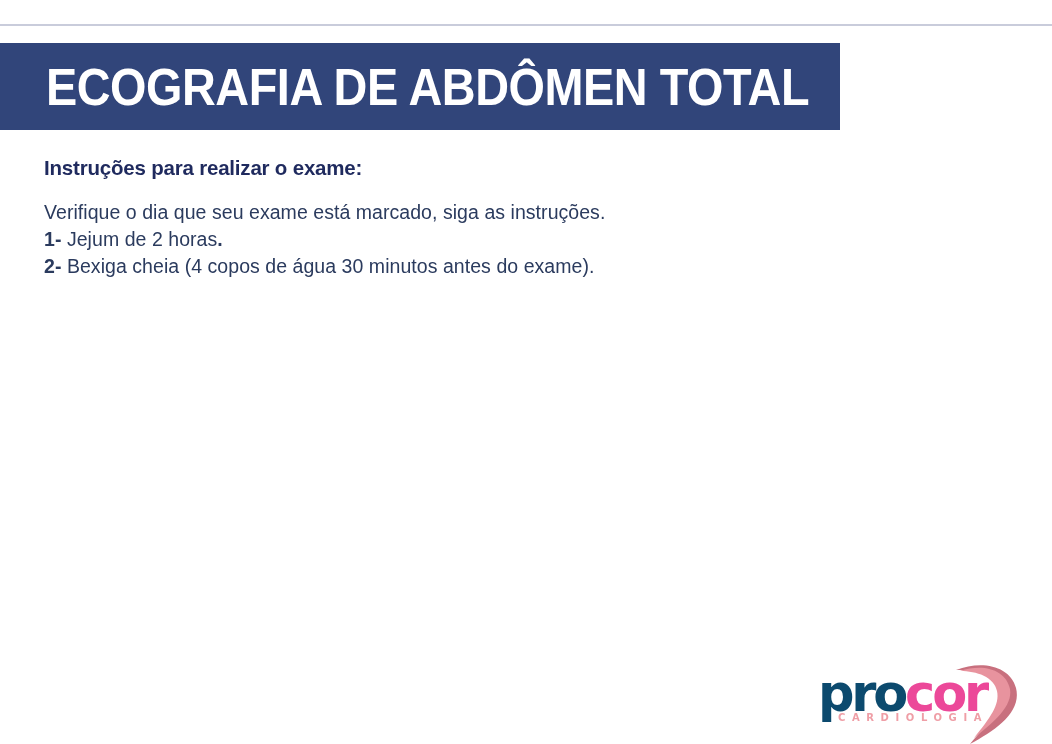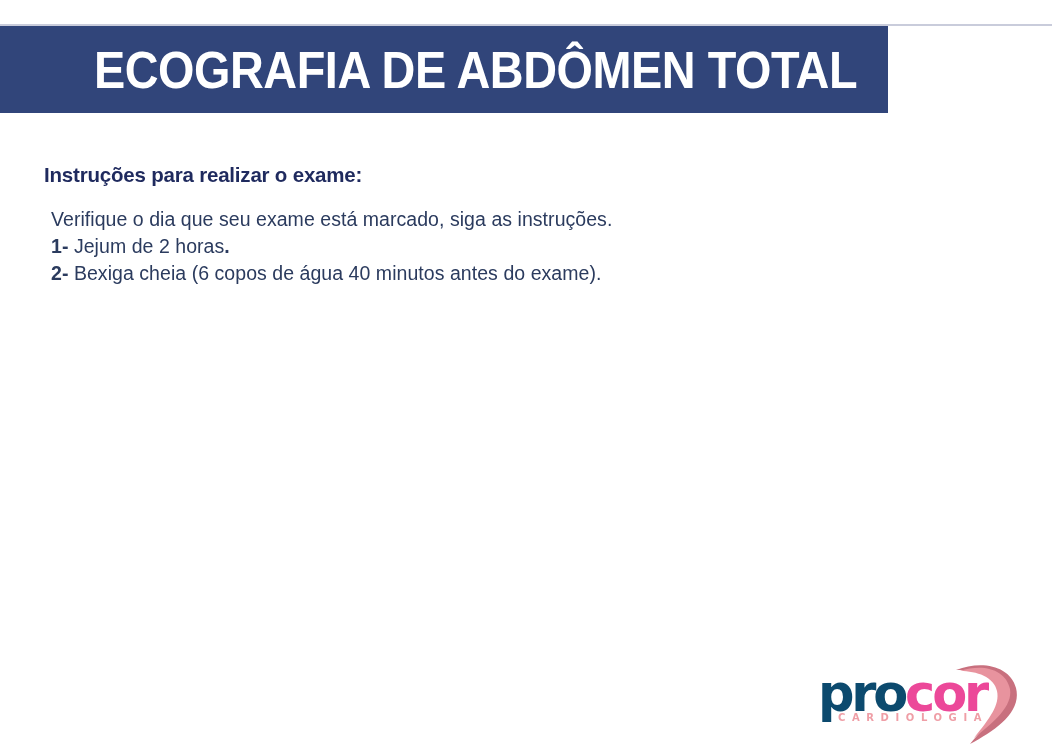"ECOGRAFIA DE ABDÔMEN TOTAL" .header-band { padding-left: 48px -> none; top: 26px -> 43px }
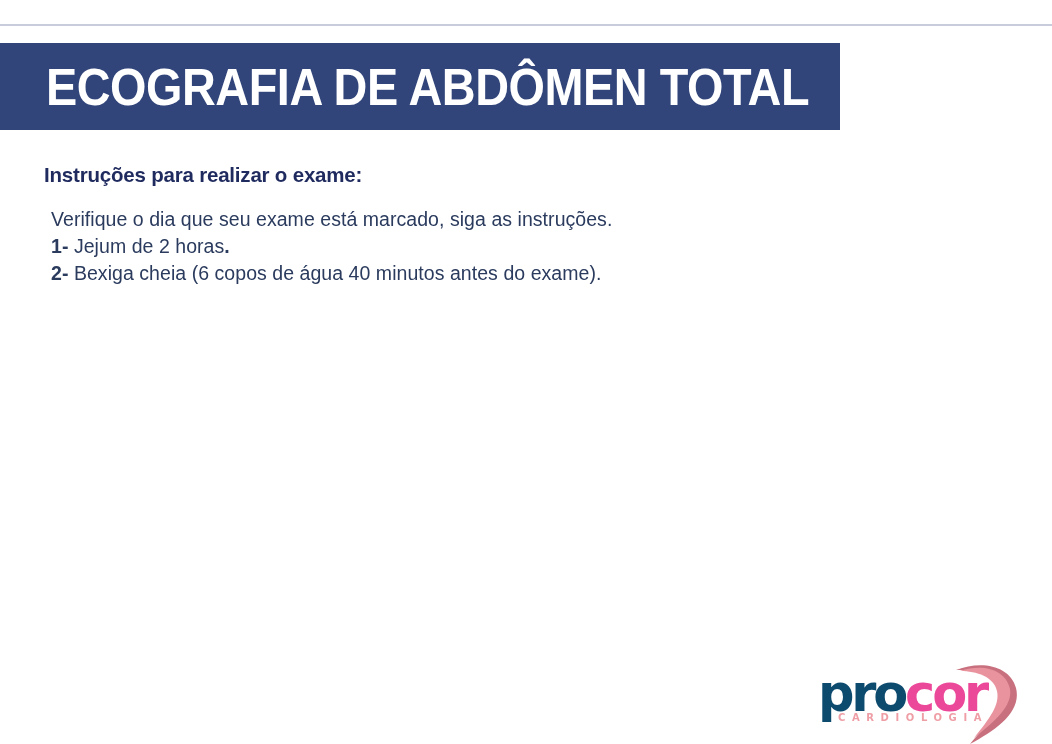"Instruções para realizar o exame:" .section-heading { margin: 15px 0 18px 2px -> 8px 0 18px 2px }
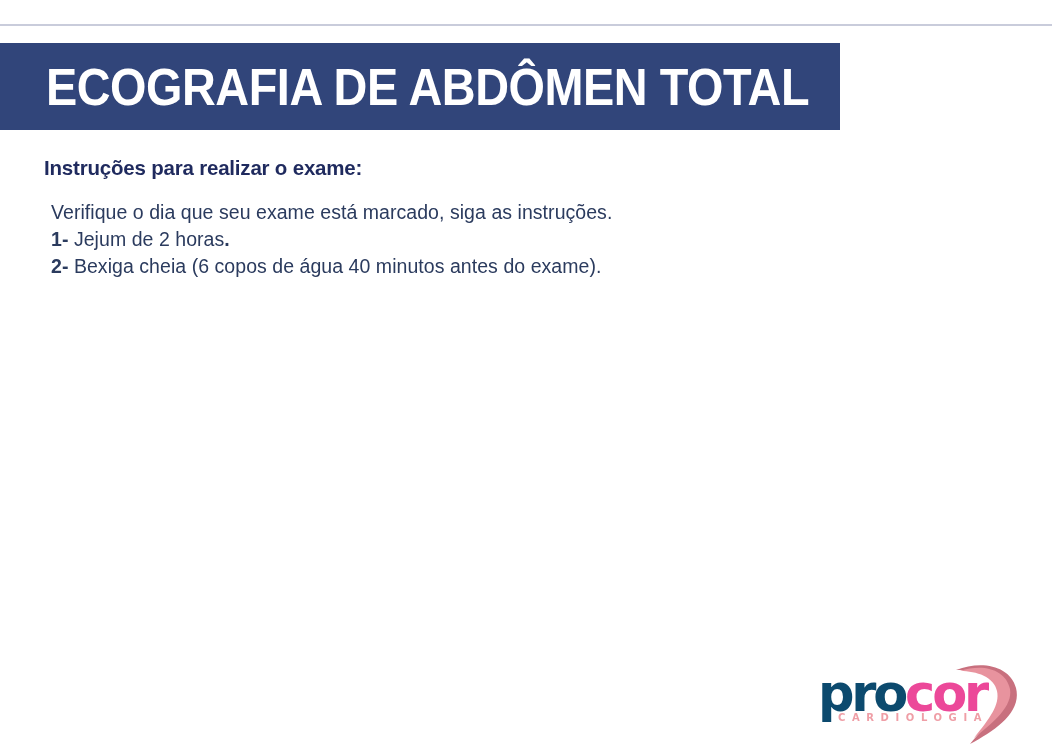"Verifique o dia que seu" .instr-list { margin: 7px -> 0 }
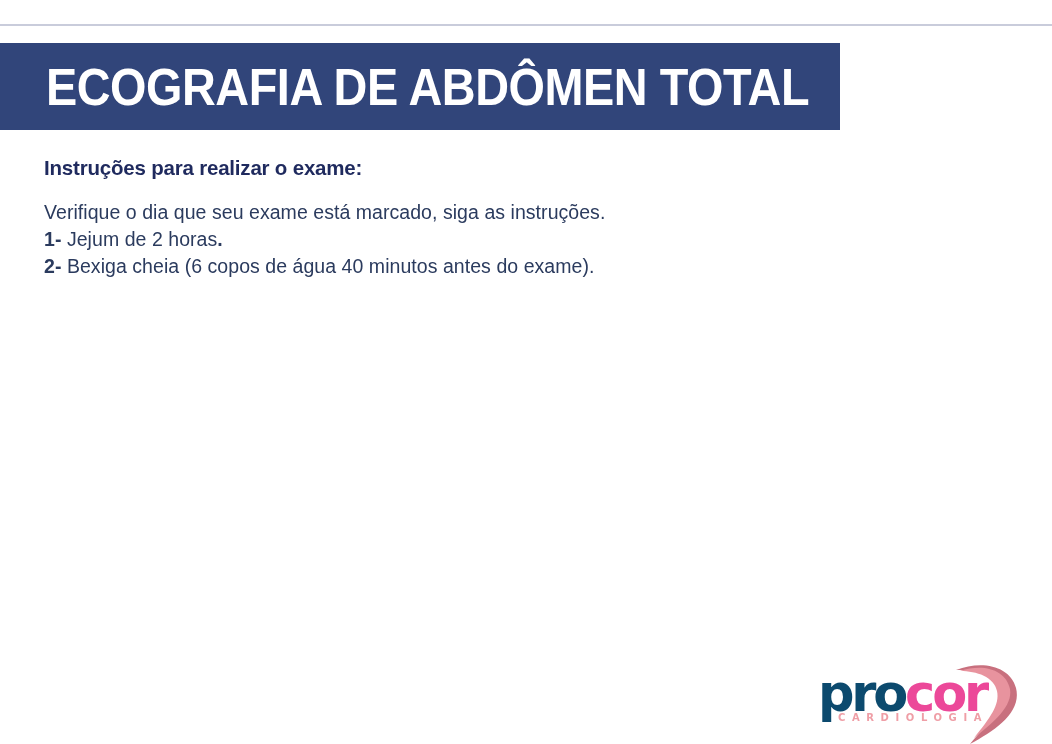"Bexiga cheia (6 copos de" span.body { text: 6 copos de água 40 -> 4 copos de água 30 }
